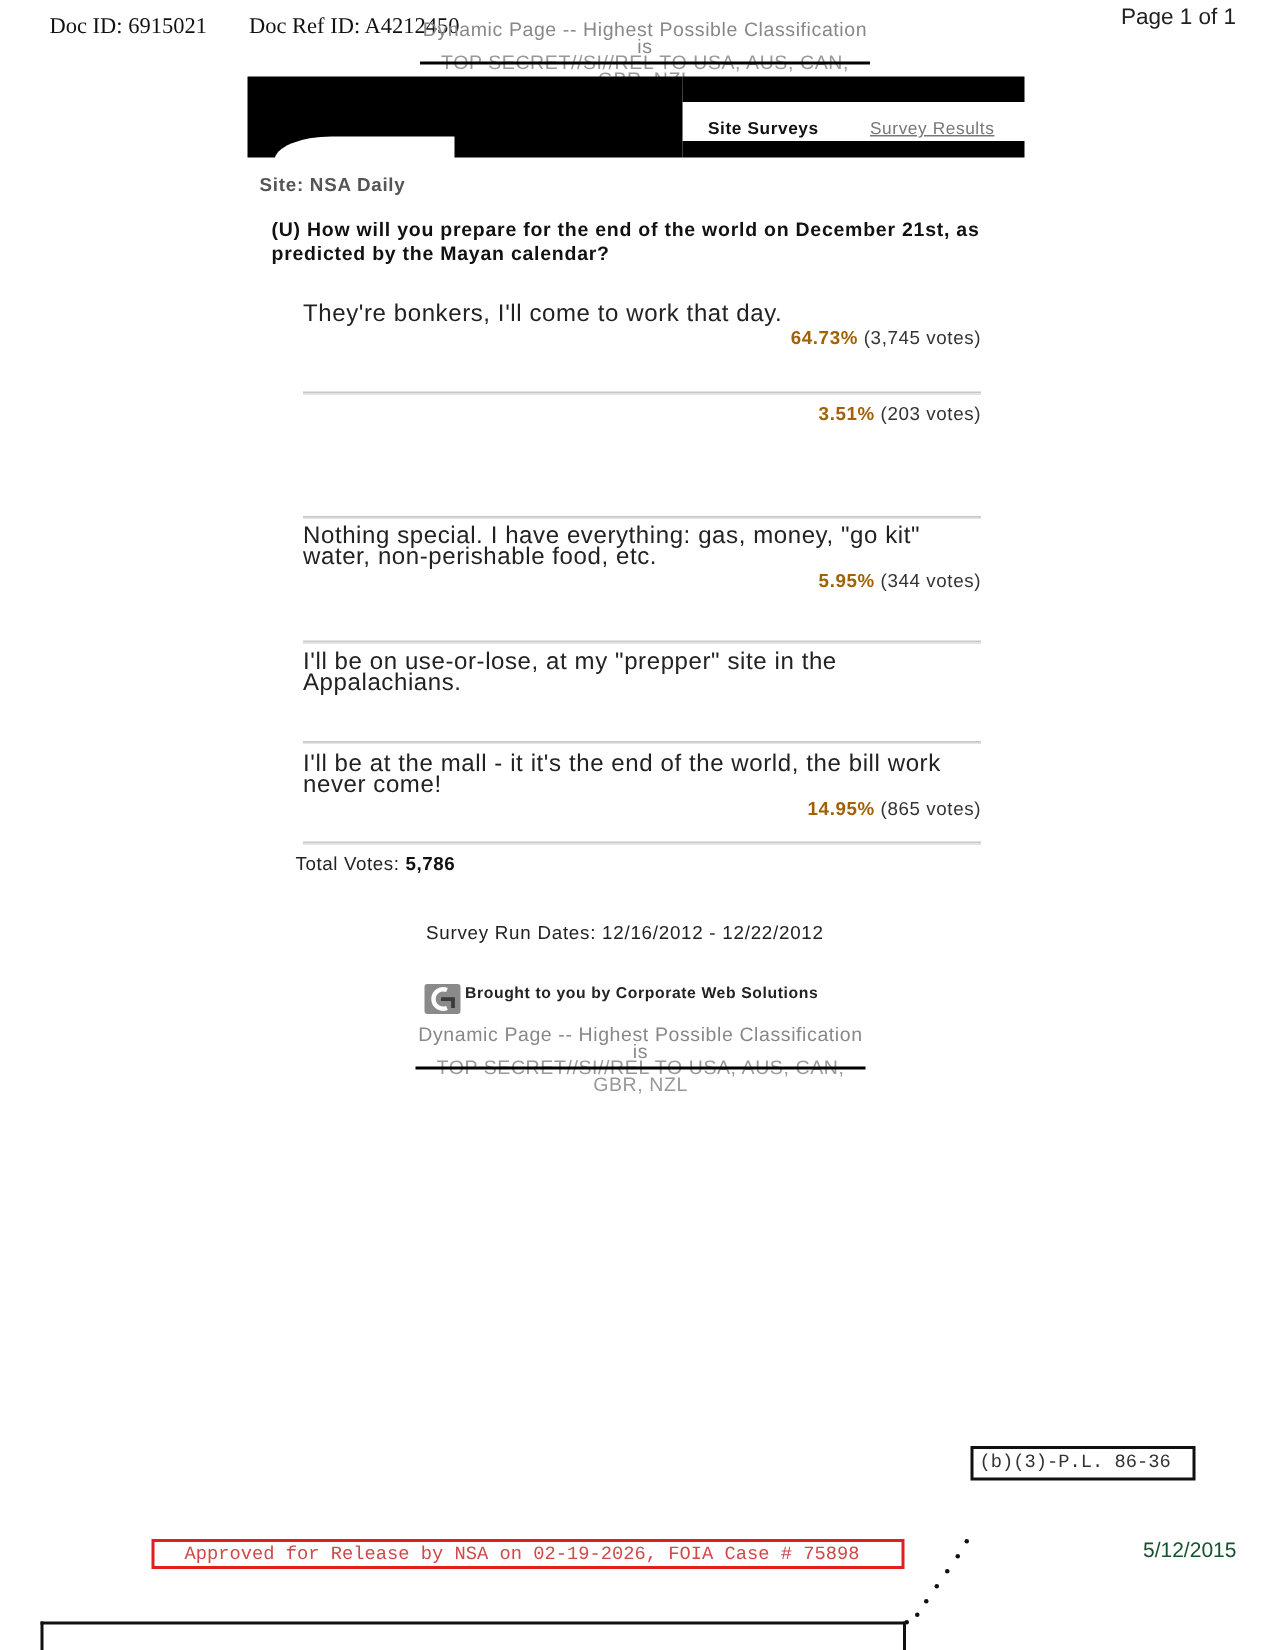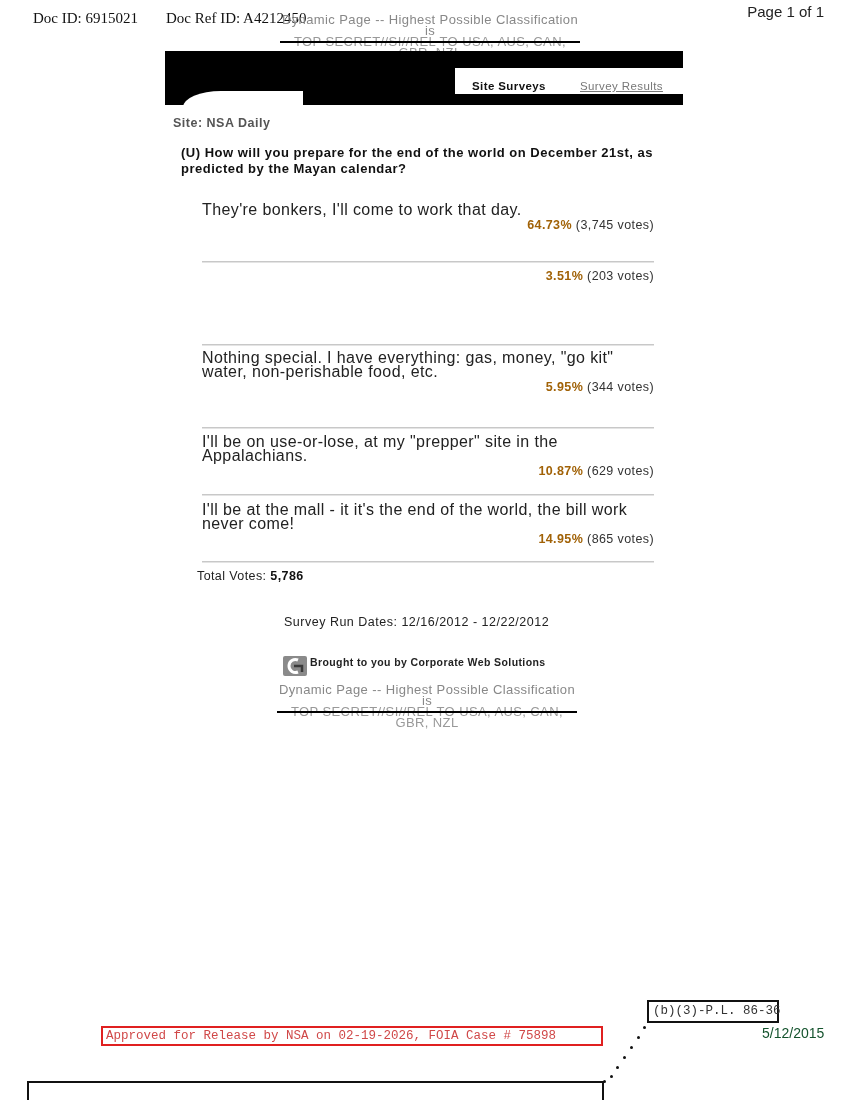"10.87% (629 votes)" div.result { html: <div> <span>10.87%</span> <span>(629 votes)</span> </div> -> none }
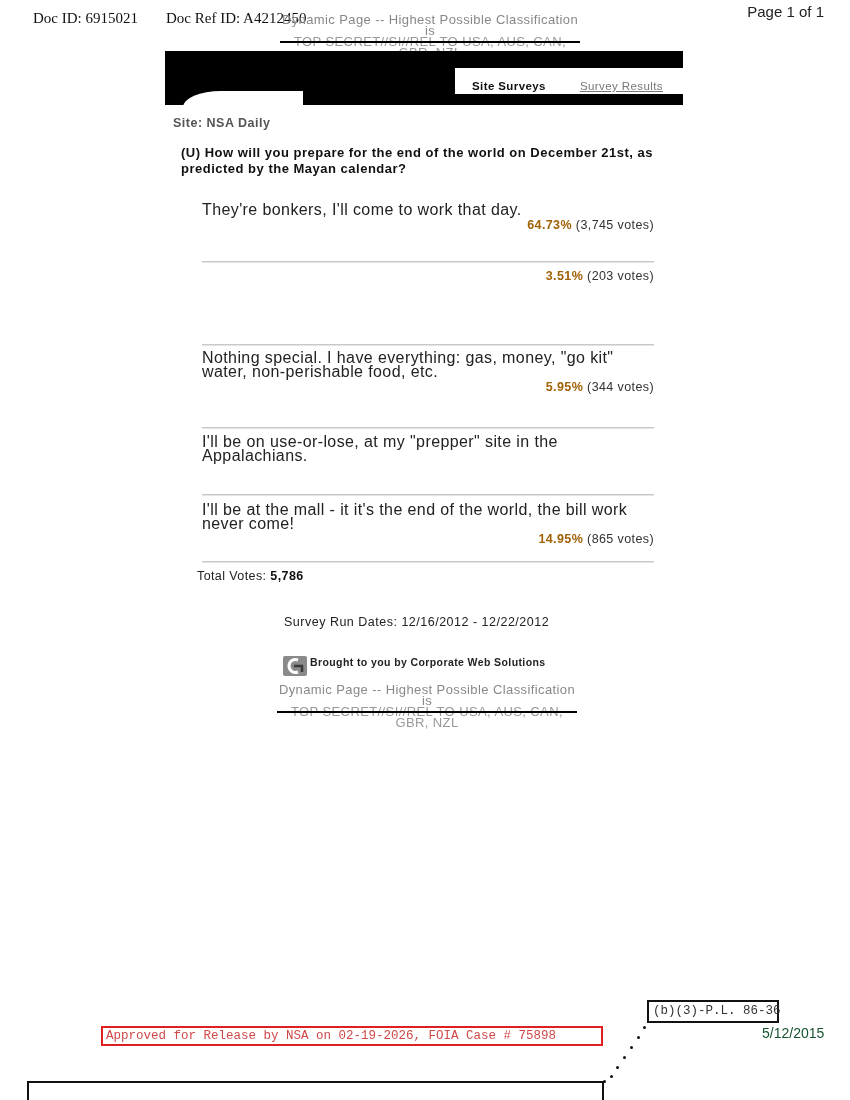"(b)(3)-P.L. 86-36" .exemption { top: 1000px -> 964px; width: 132px -> 150px }
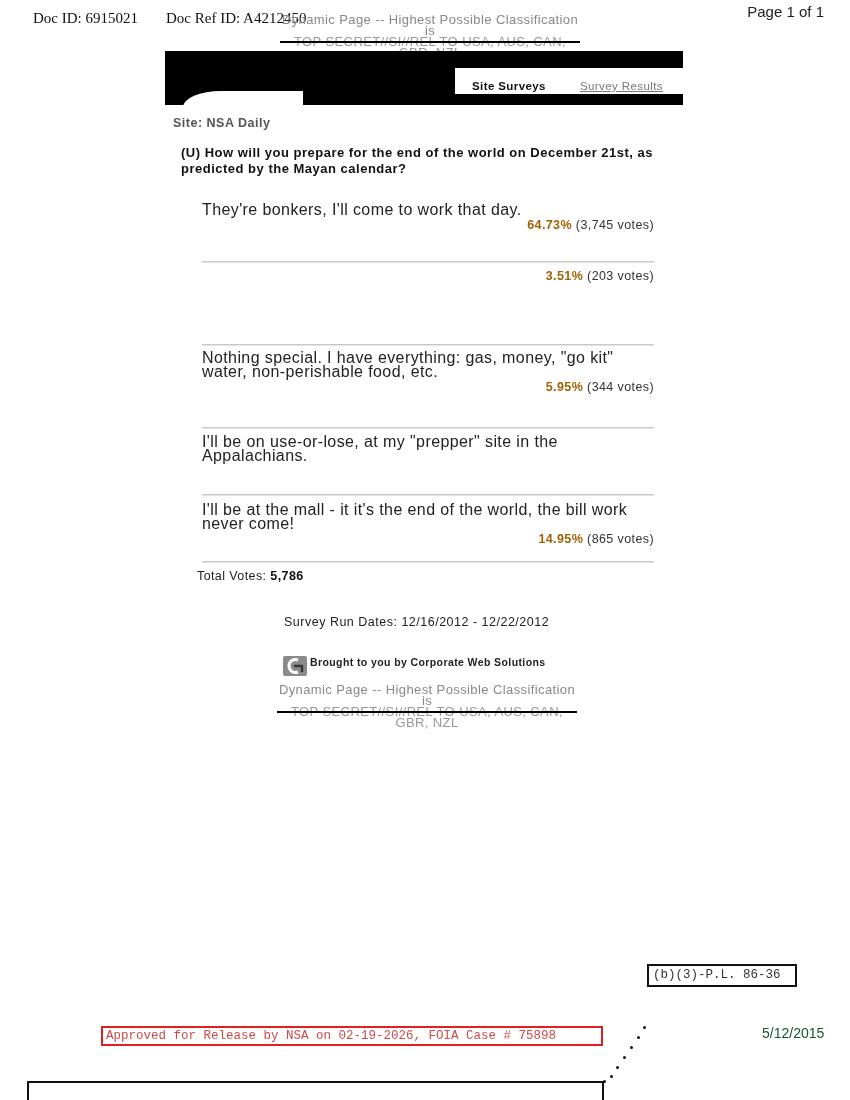"Approved for Release by NSA" .approved { padding-left: 3px -> 20px }
